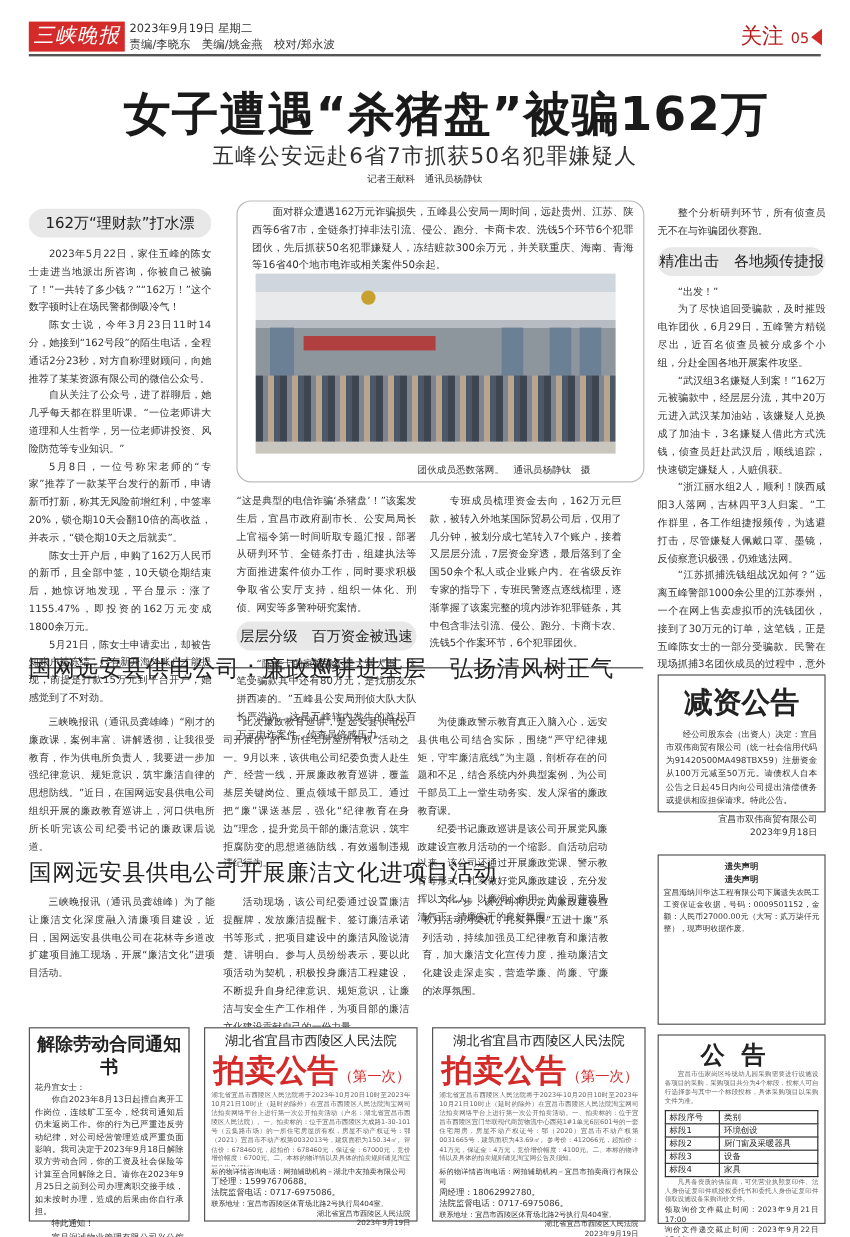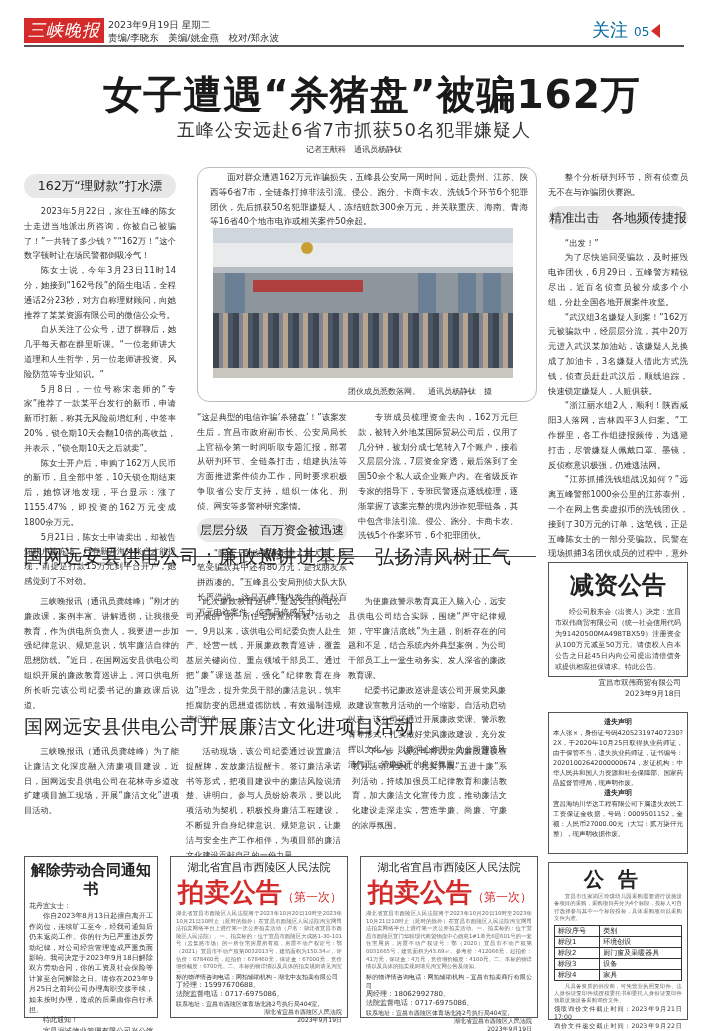"关注 05" .section { color: #0369a1 -> #b91c1c; left: 592px -> 617px }
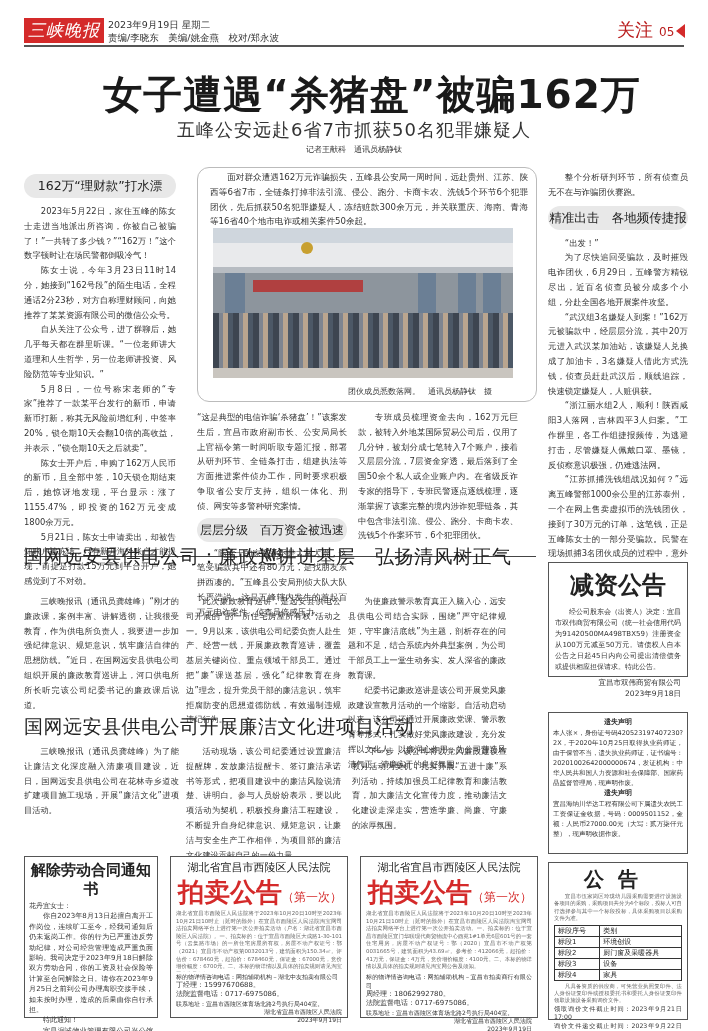"本人张×，身份证号码420523197407230?2X，于2020年10月25" div.small { html: <div>本人张×，身份证号码420523197407230?2X，于2020年10月25日取得执业药师证，由于保管不当，遗失执业药师证，证书编号：20201002642000000674，发证机构：中华人民共和国人力资源和社会保障部、国家药品监督管理局，现声明作废。</div> -> none }
